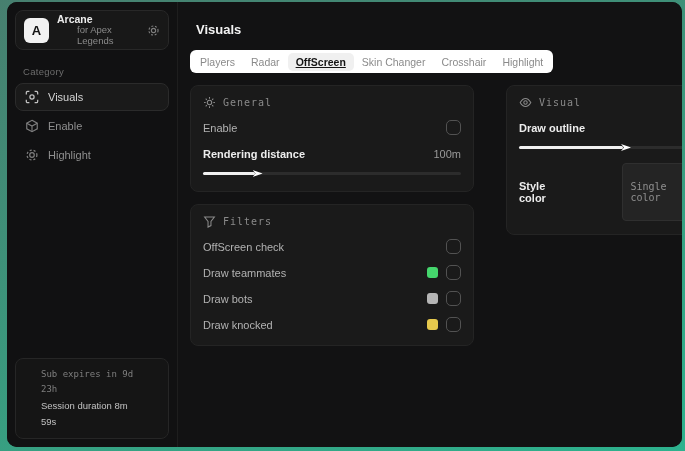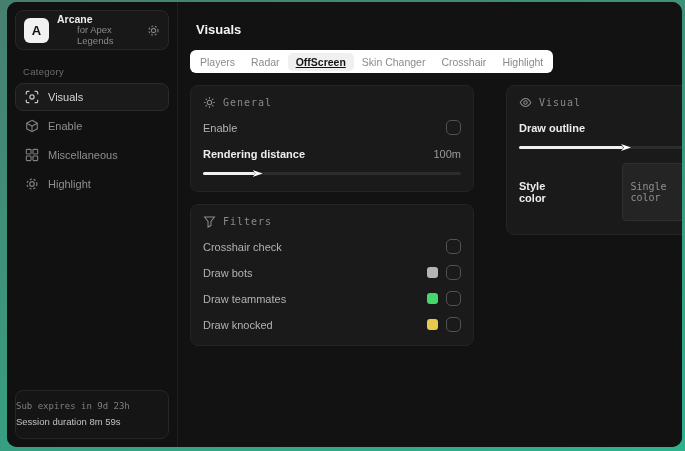"Miscellaneous" div.nav-item { html: <div> <span> <svg> <rect></rect> <rect></rect> <rect></rect> <rect></rect> </svg> </span> <span>Miscellaneous</span> </div> -> none }
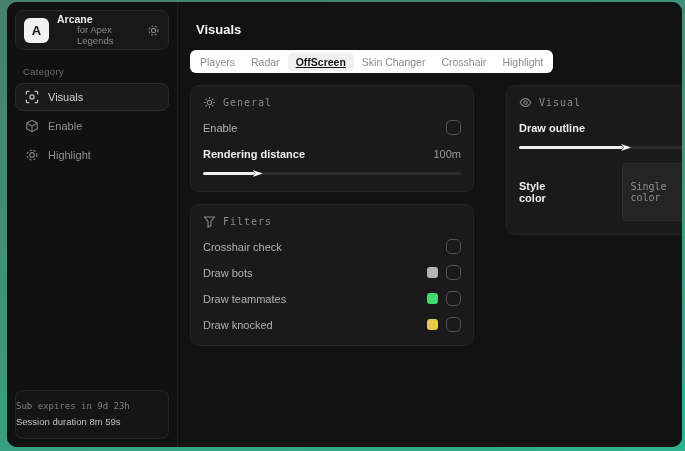"Crosshair check" span.lbl { text: Crosshair -> OffScreen }
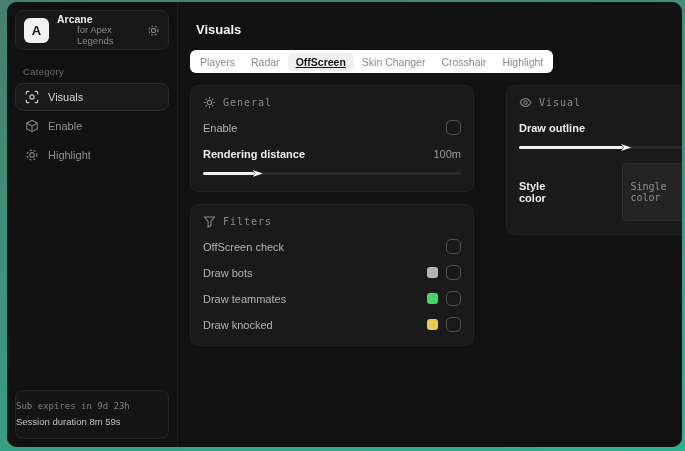"Draw bots" div.prow { order: before "Draw teammates" -> after "Draw teammates" }
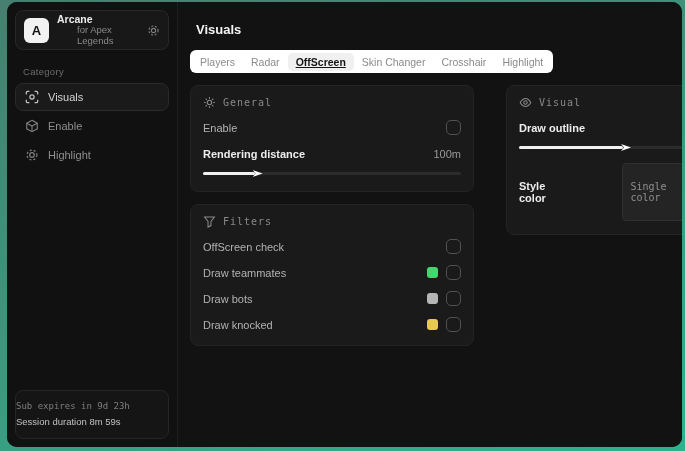"Sub expires in 9d 23h" .side-footer { padding: 8px 0 -> 8px 25px }
